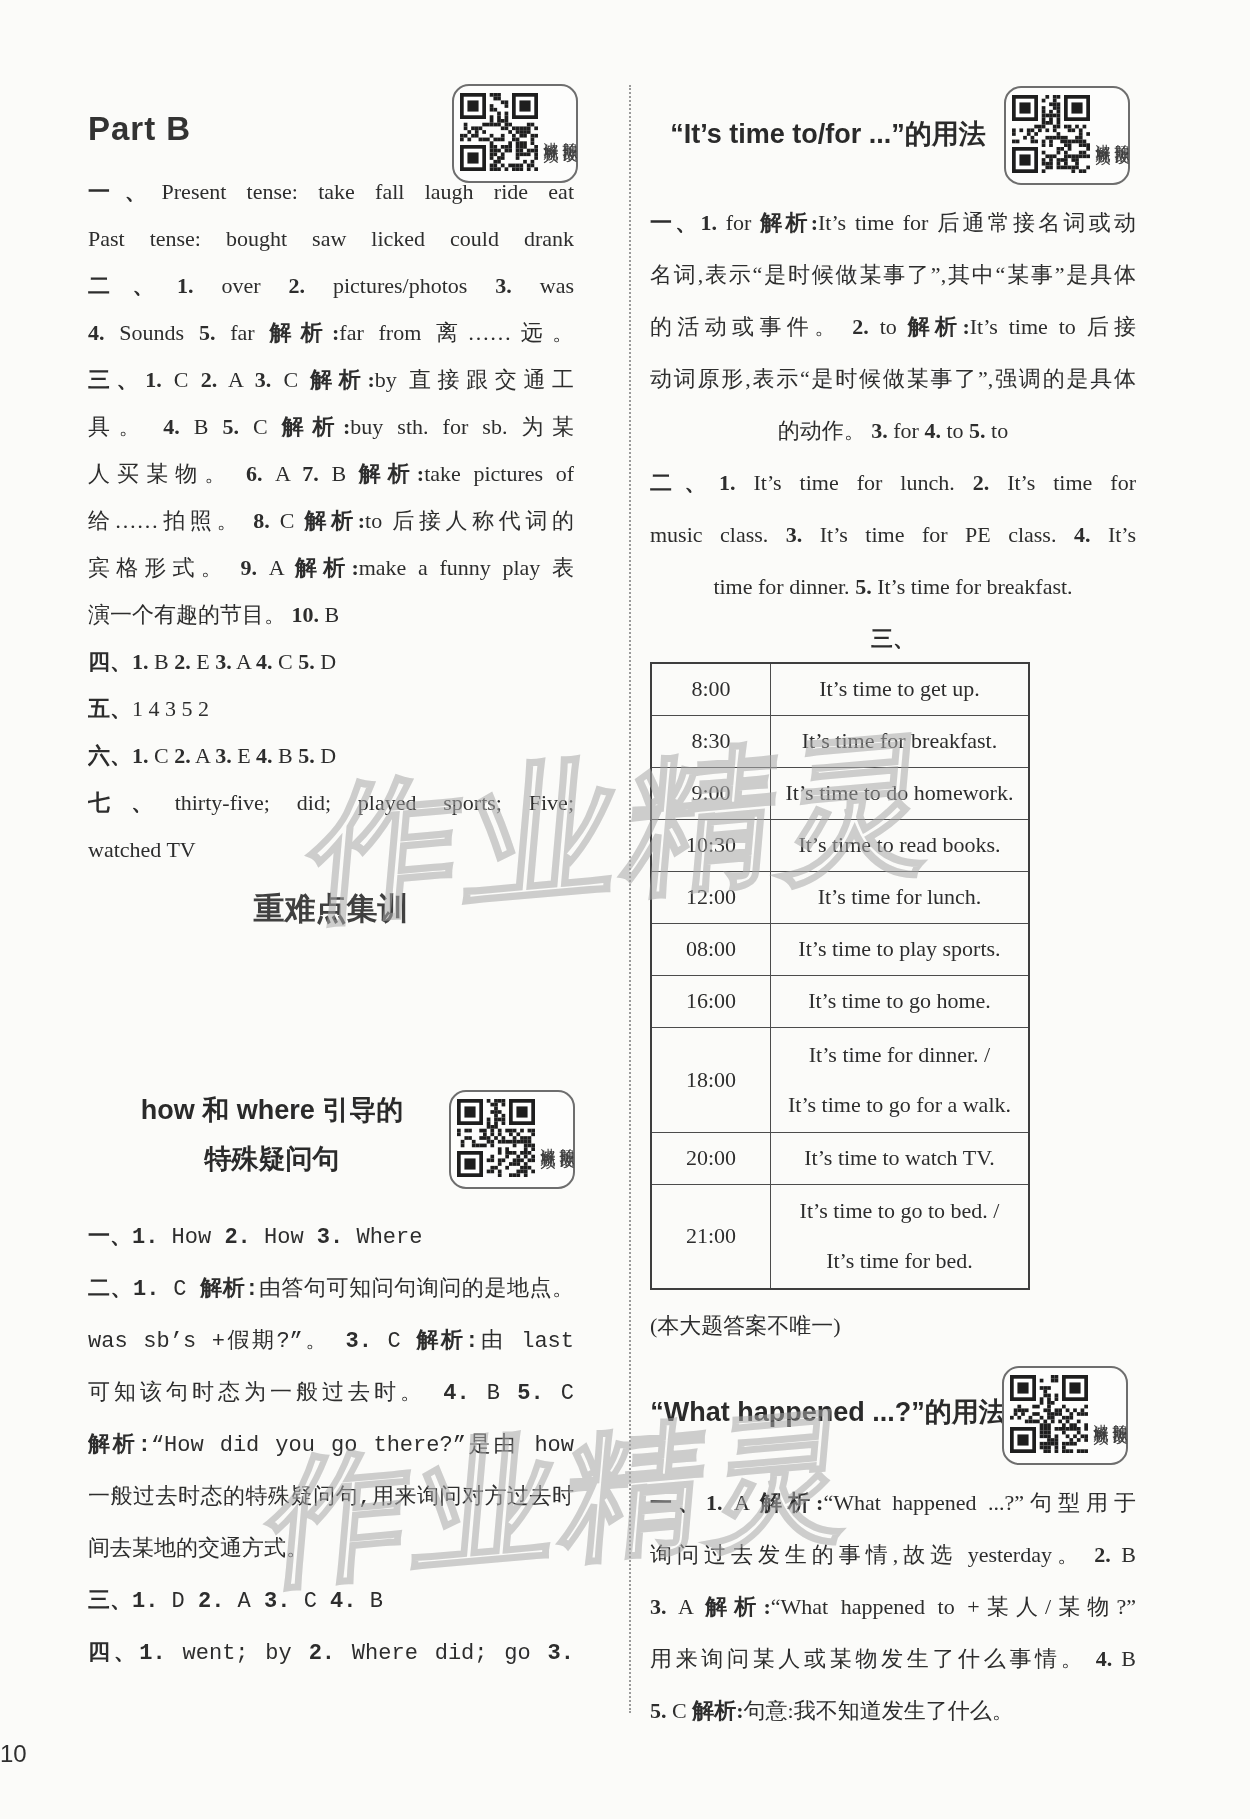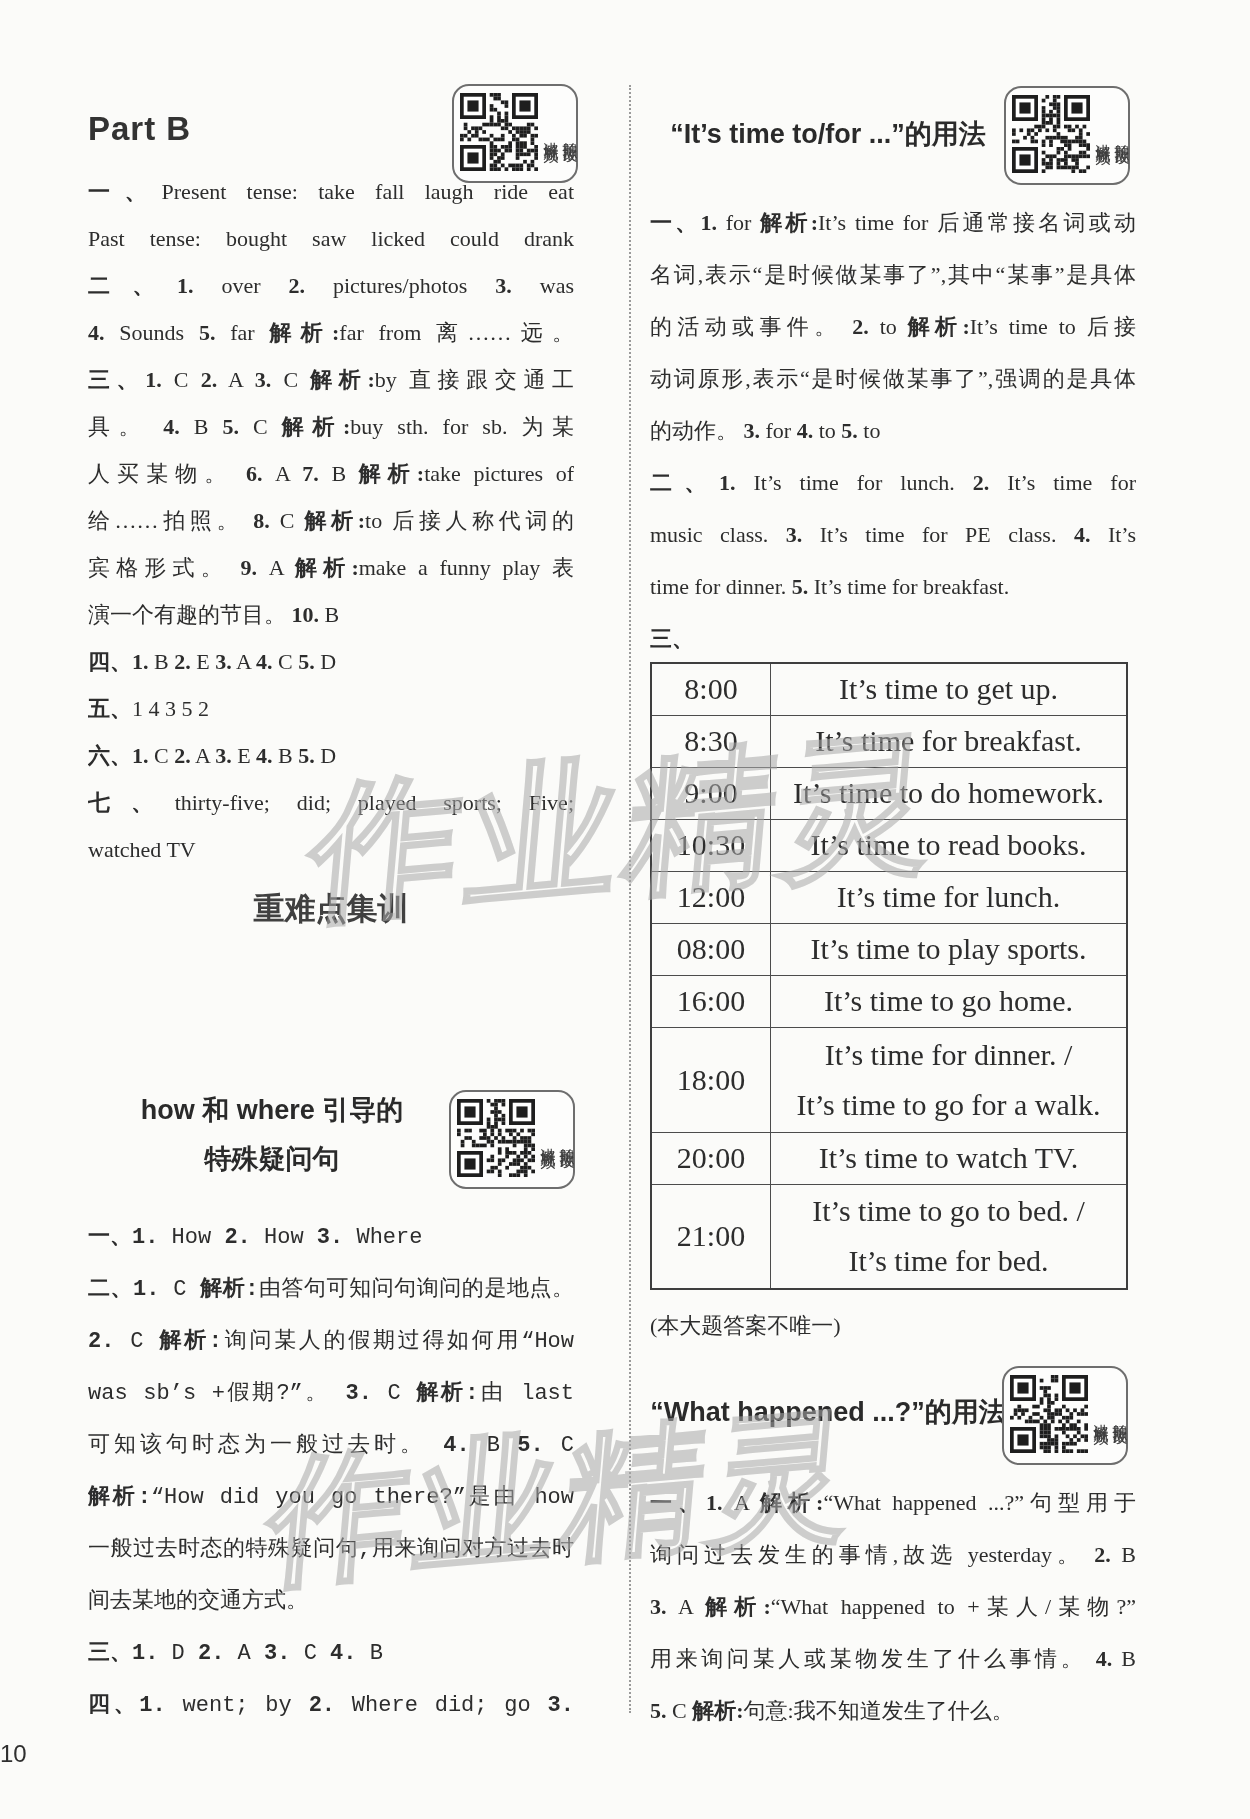"的动作。 3. for 4. to" #right-body1 .line { text-align: none -> center }
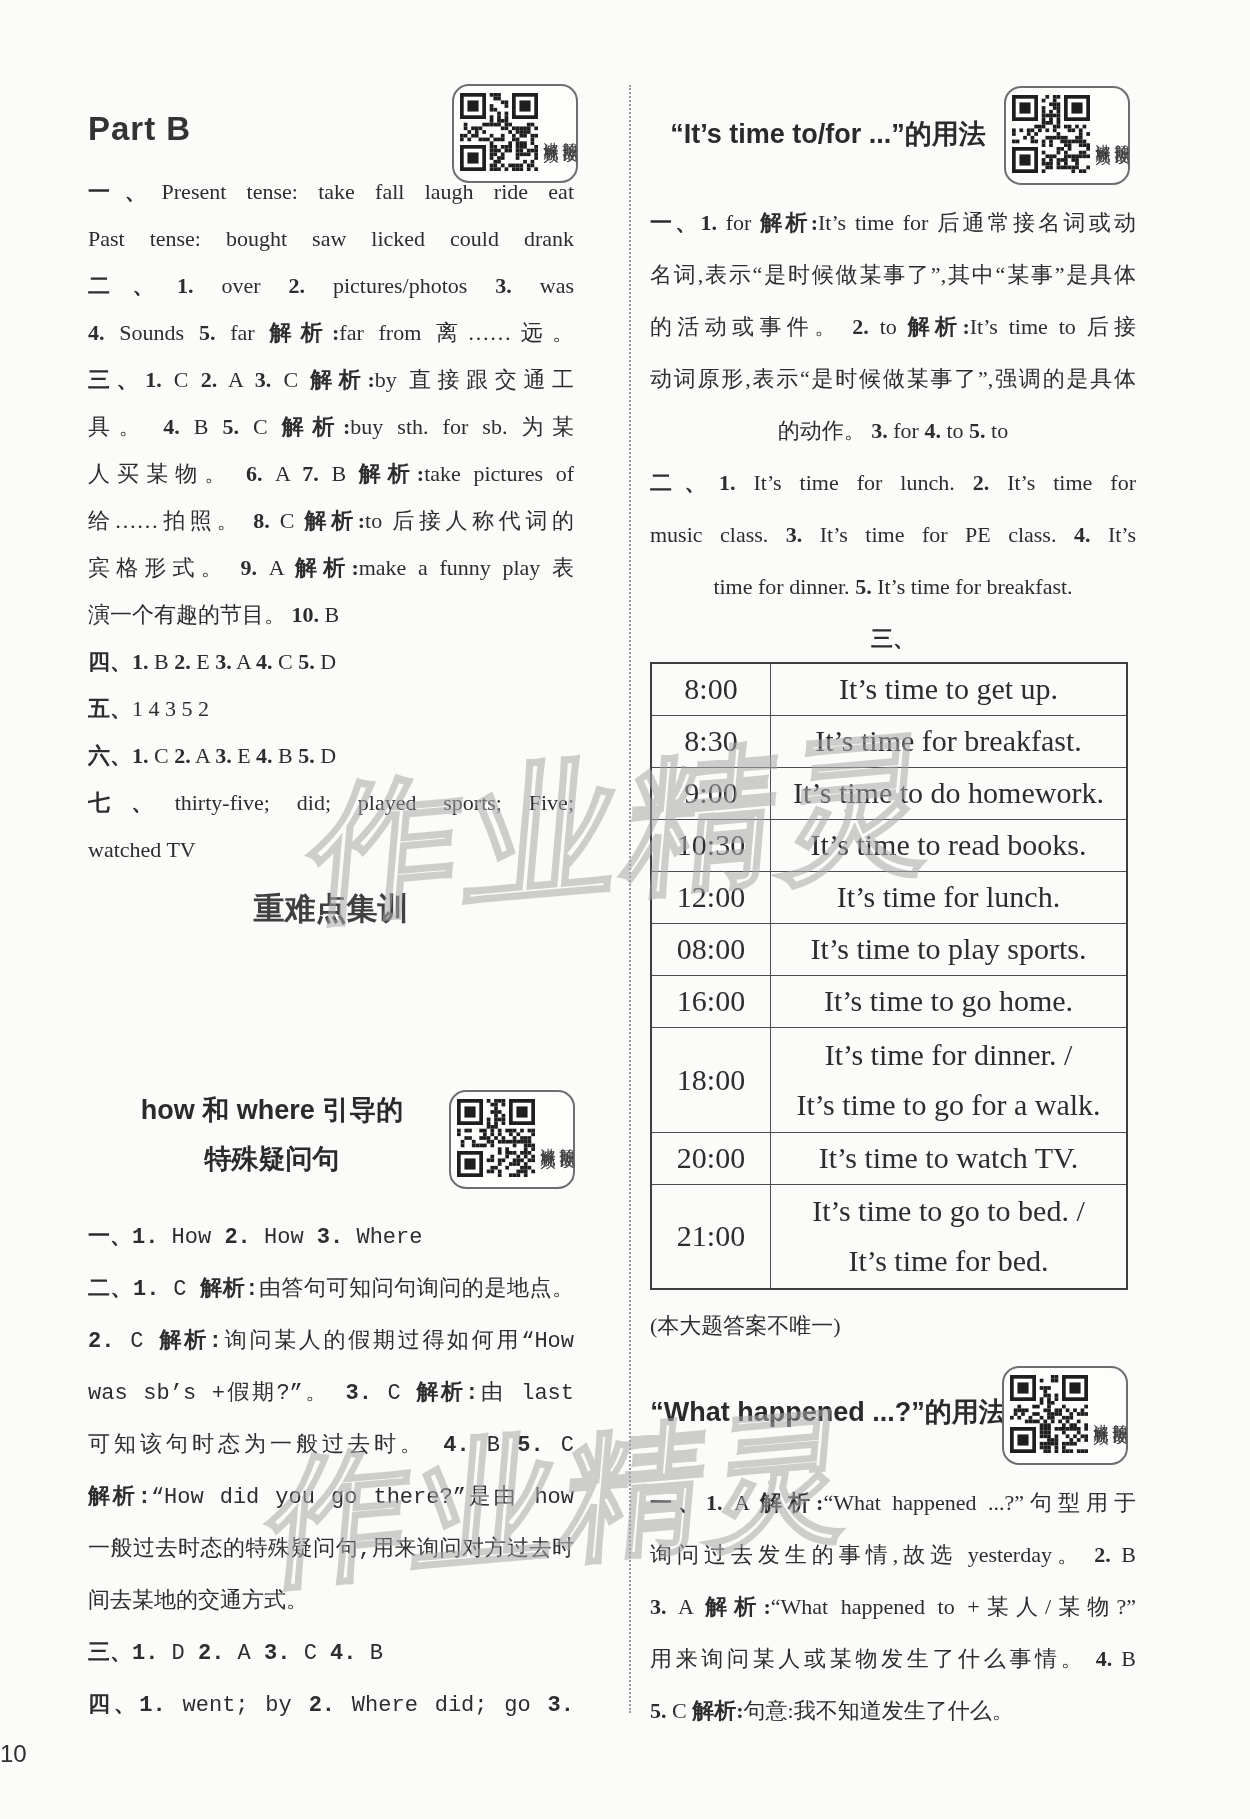"8:00" .tbl { font-size: 30px -> 22px; width: 478px -> 380px }
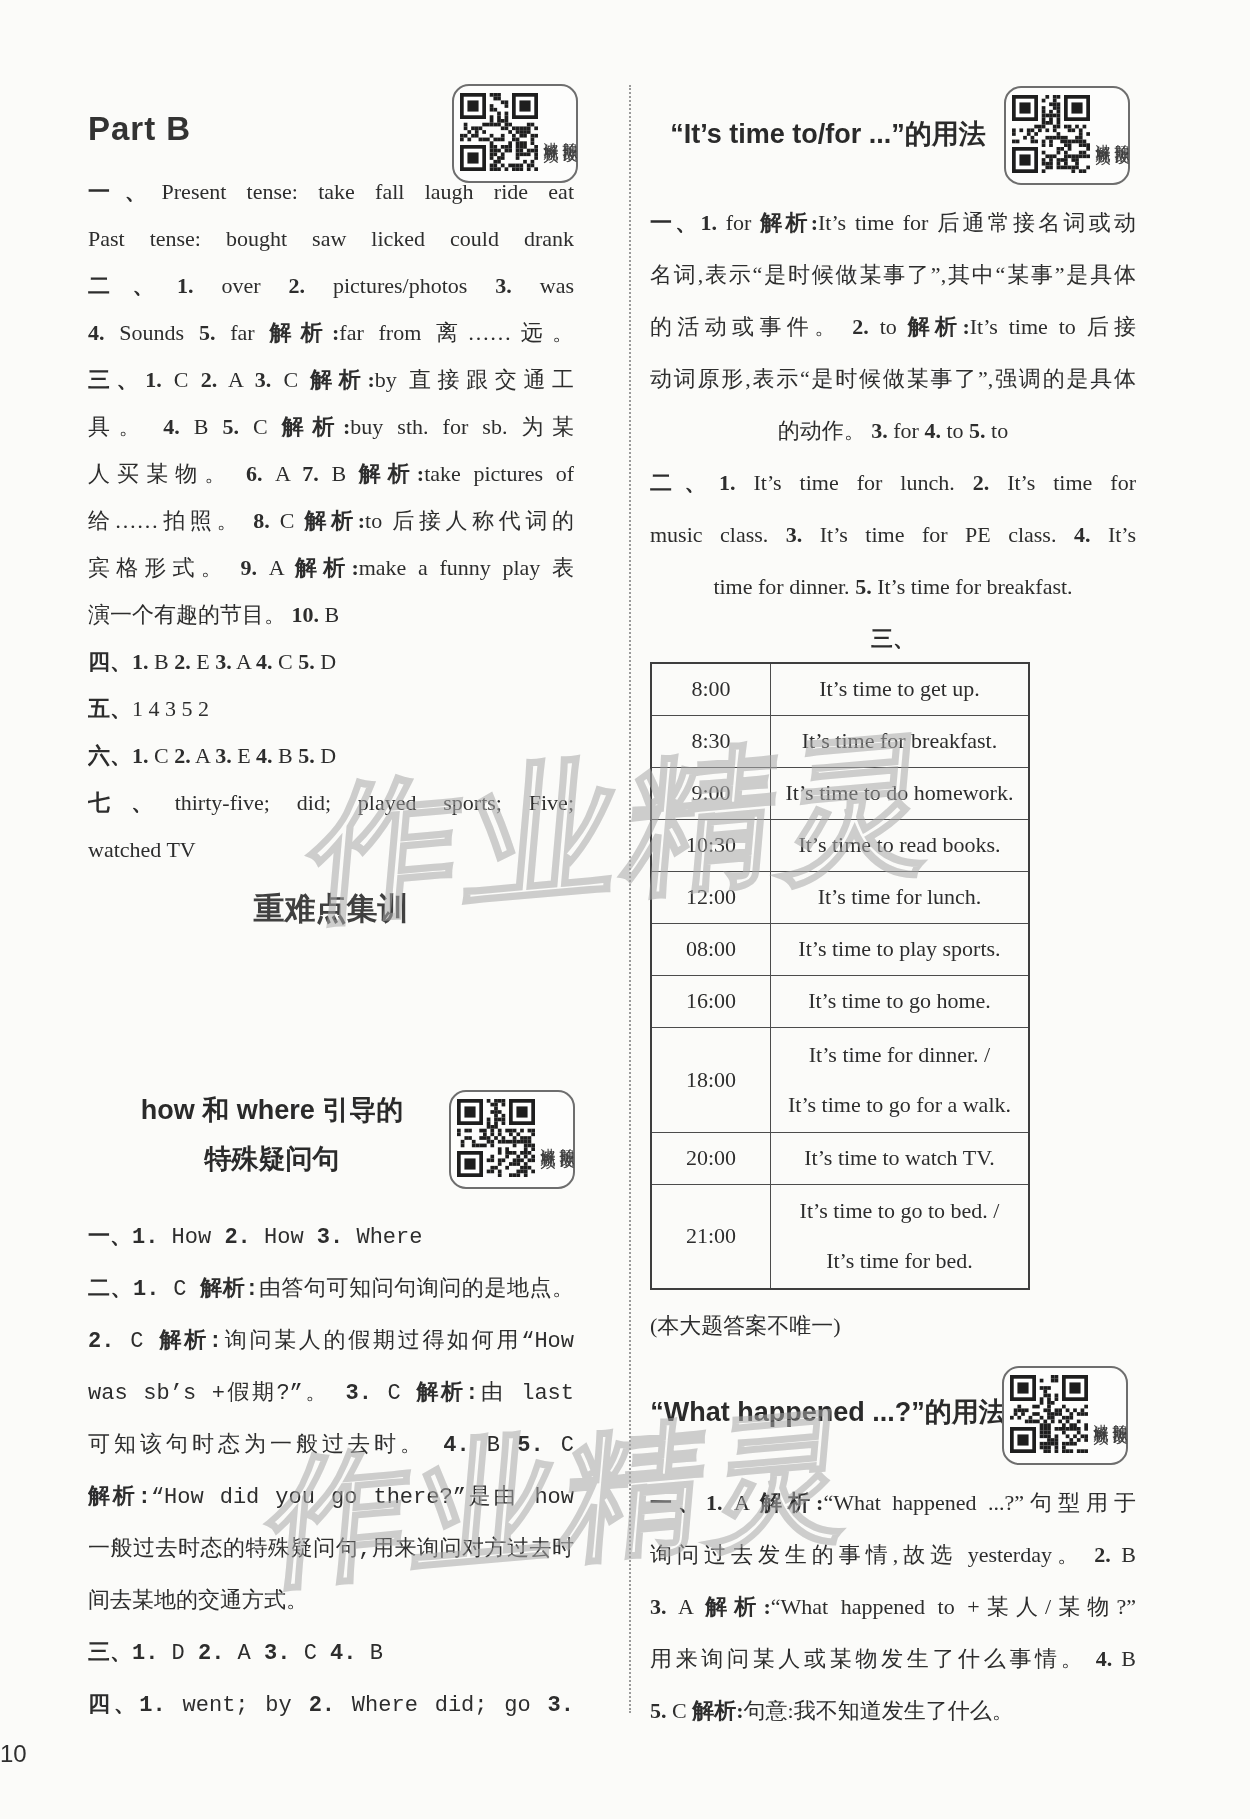"2. C 解析:询问某人的假期过得如何用“How" div.line { html: <div><span>2.</span><span> C </span><span>解析:</span><span>询问某人的假期过得如何用“How</span></div> -> none }
